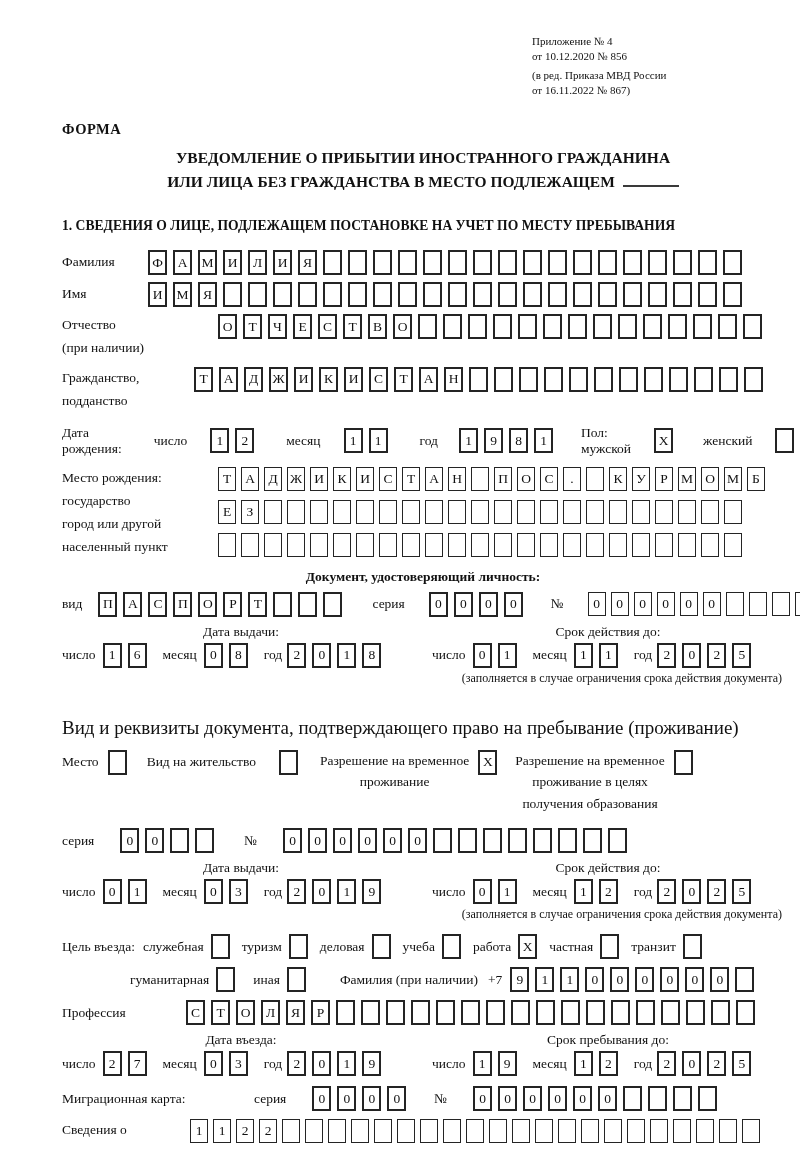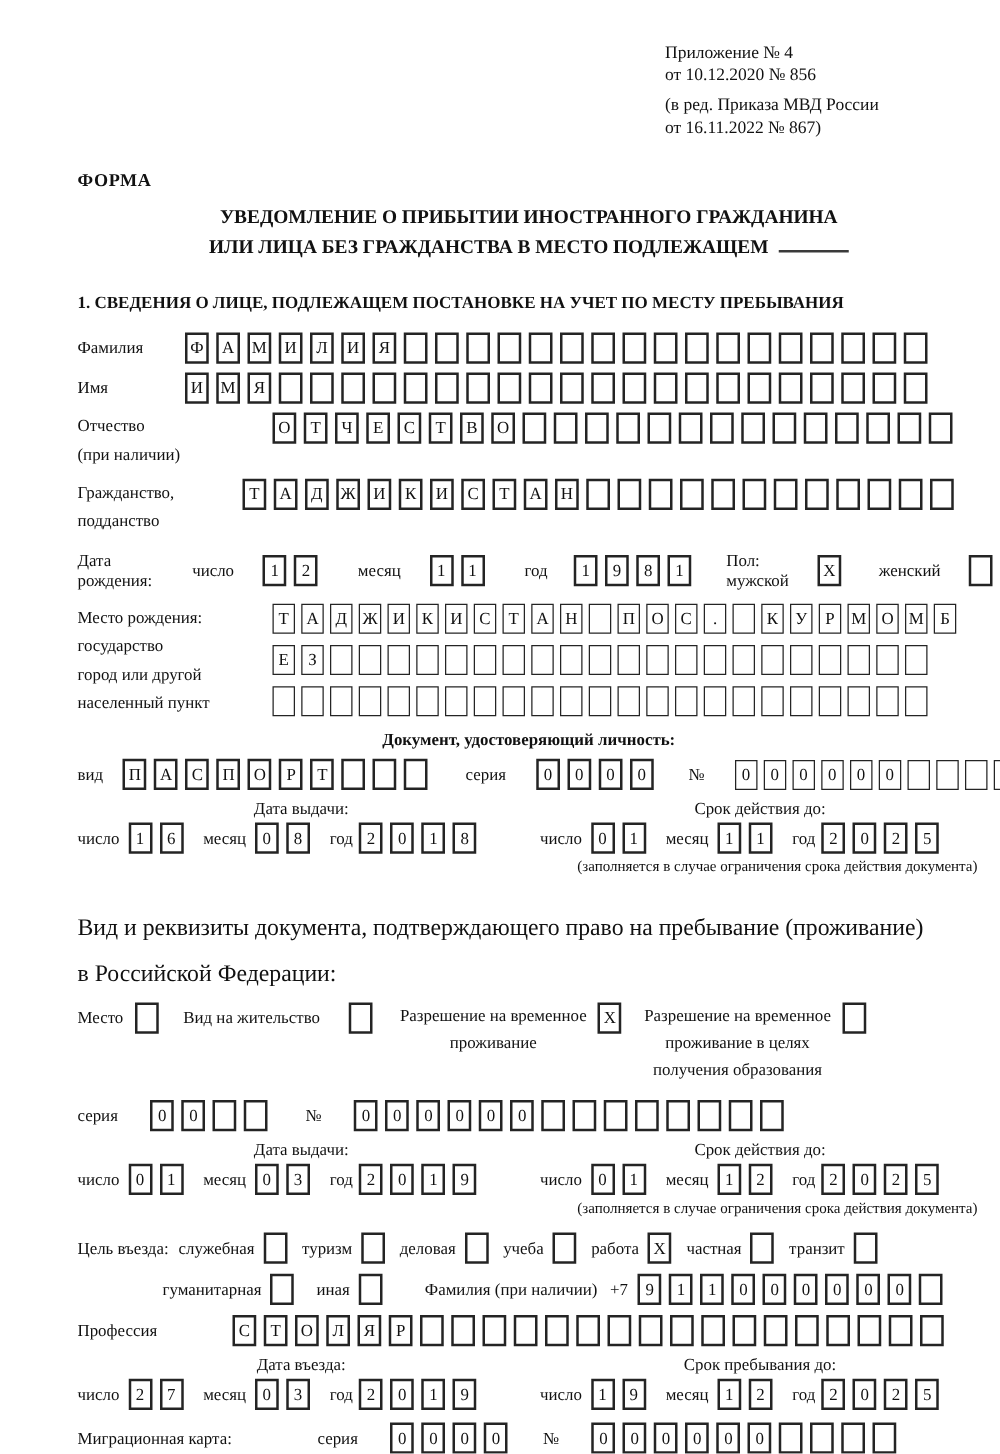"Приложение № 4" .hdr { font-size: 14px -> 11px }
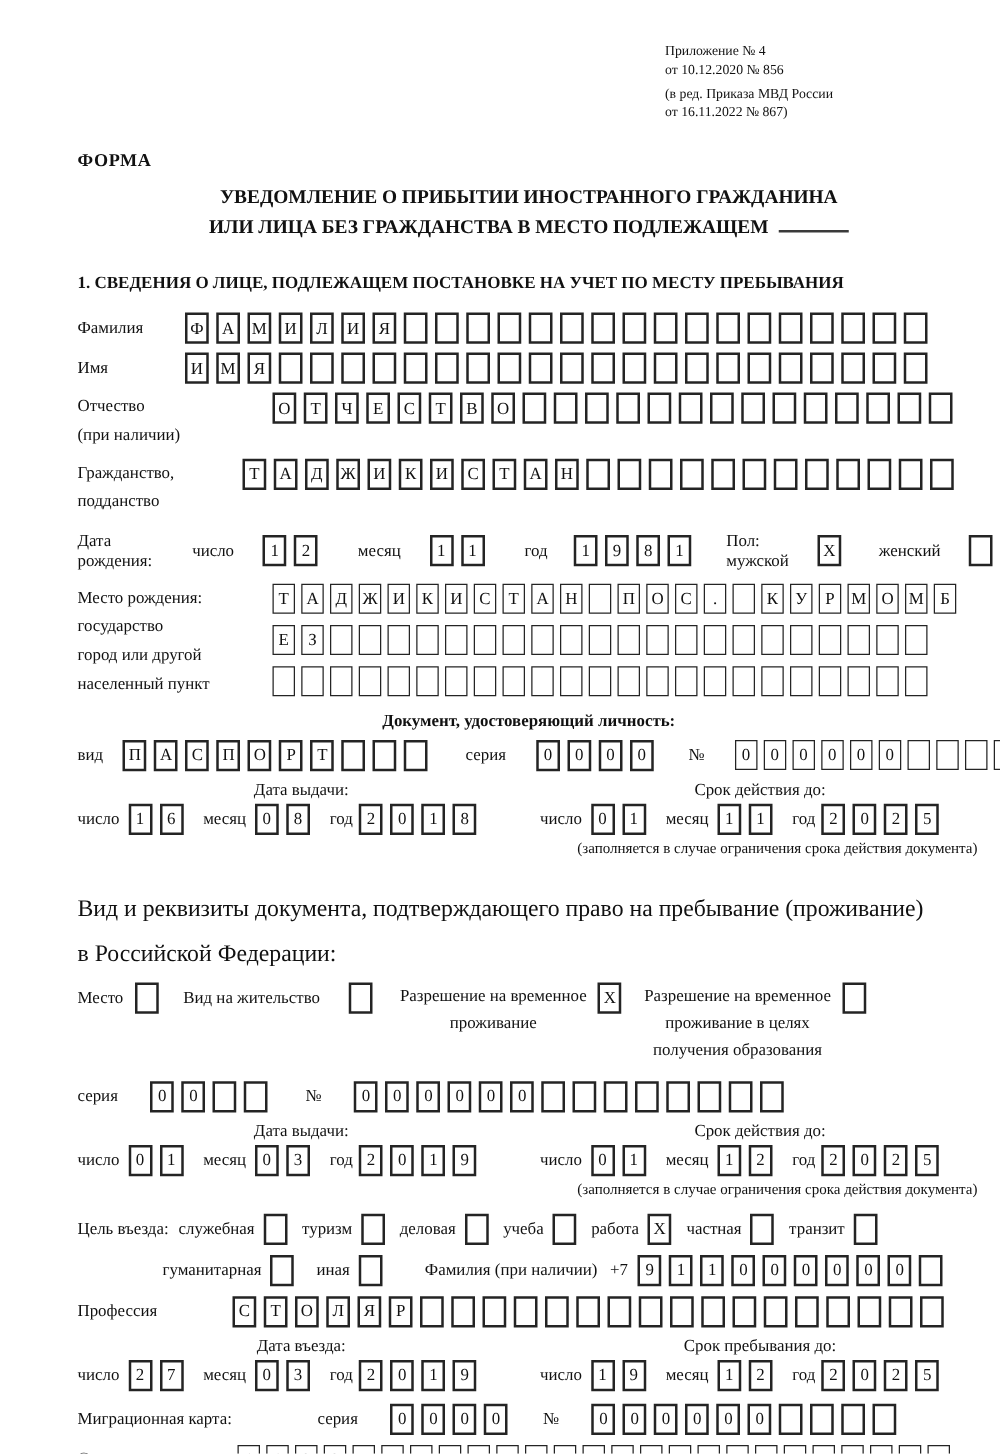"в Российской Федерации:" div { html: <div>в Российской Федерации:</div> -> none }
